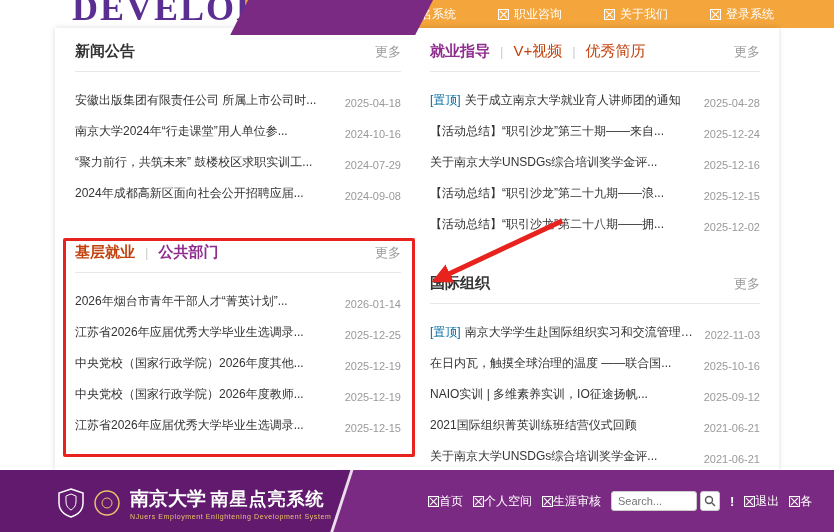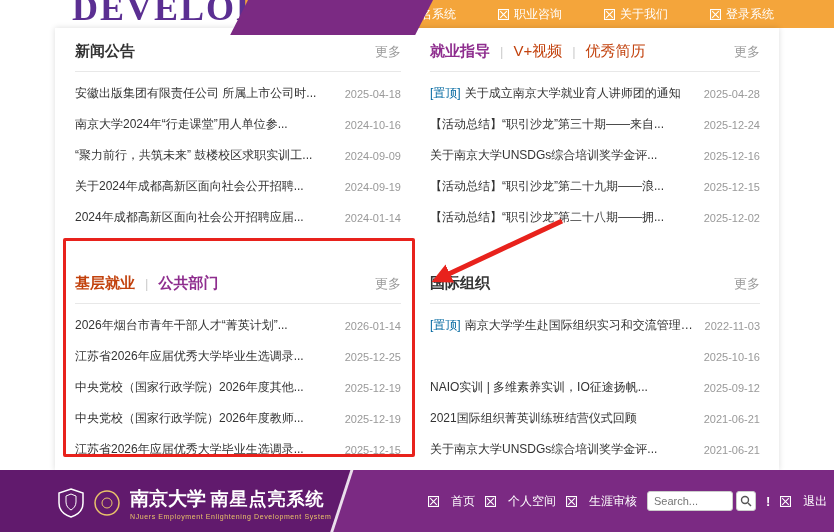"安徽出版集团有限责任公司 所属上市公司时..." .row { align-items: center -> flex-end }
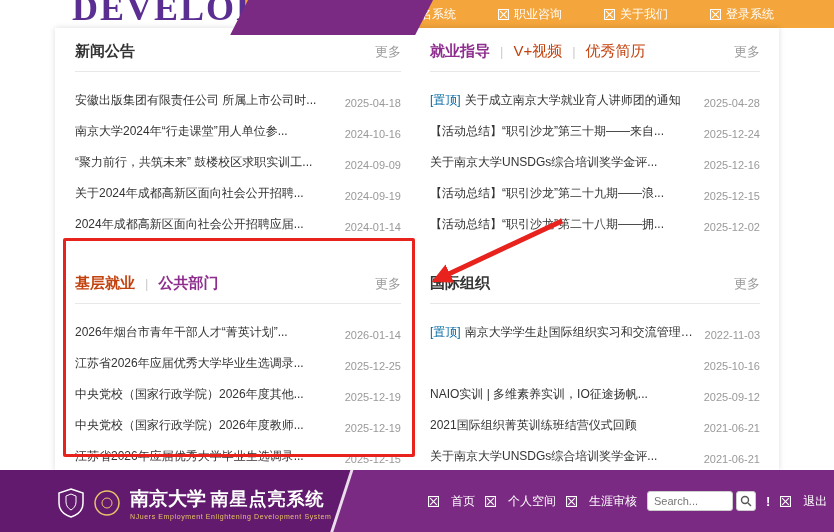"2024-09-09" span.date { text: 2024-09-09 -> 2024-07-29 }
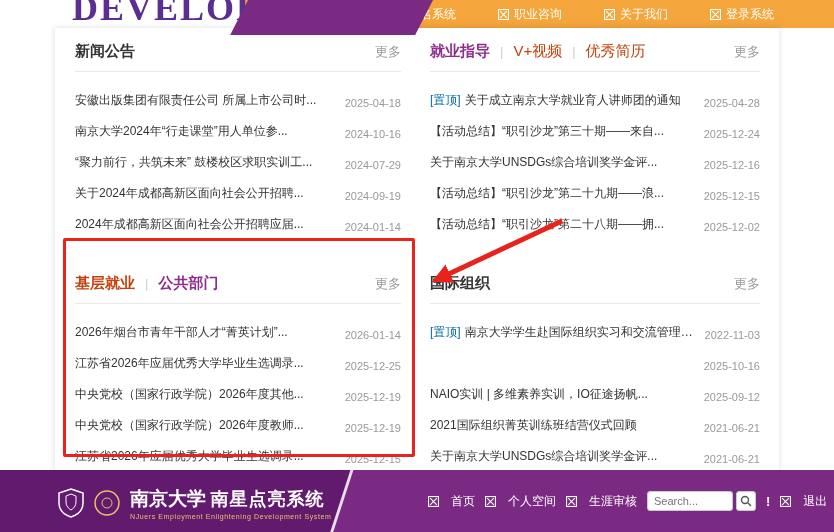"关于2024年成都高新区面向社会公开招聘..." div.row { html: <div> <span>关于2024年成都高新区面向社会公开招聘...</span> <span>2024-09-19</span> </div> -> none }
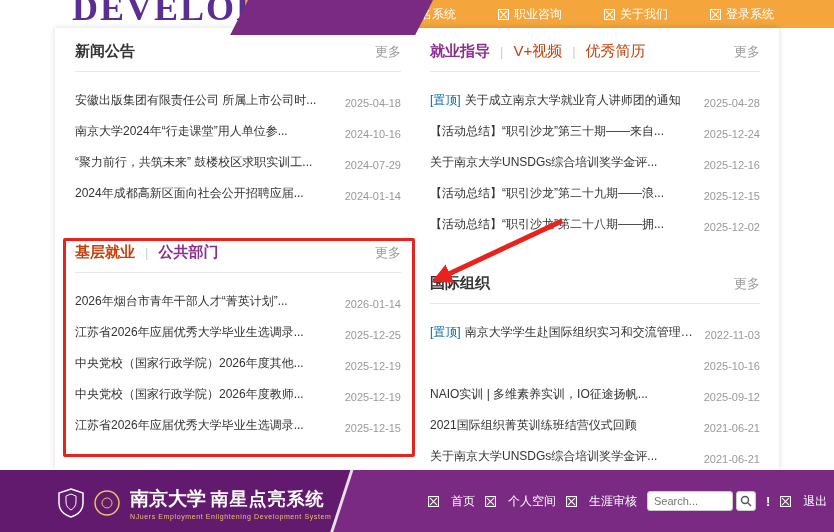"2024-01-14" span.date { text: 2024-01-14 -> 2024-09-08 }
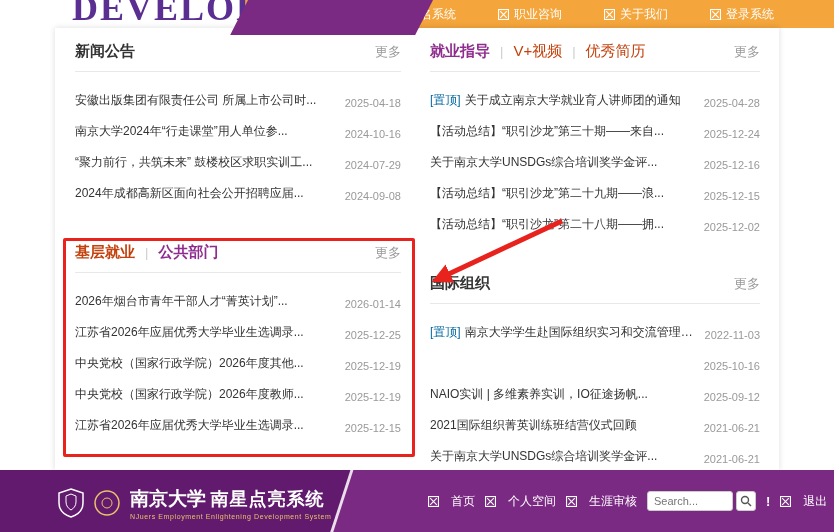"在日内瓦，触摸全球治理的温度 ——联合国..." span.txt { html: none -> <span>在日内瓦，触摸全球治理的温度 ——联合国...</span> }
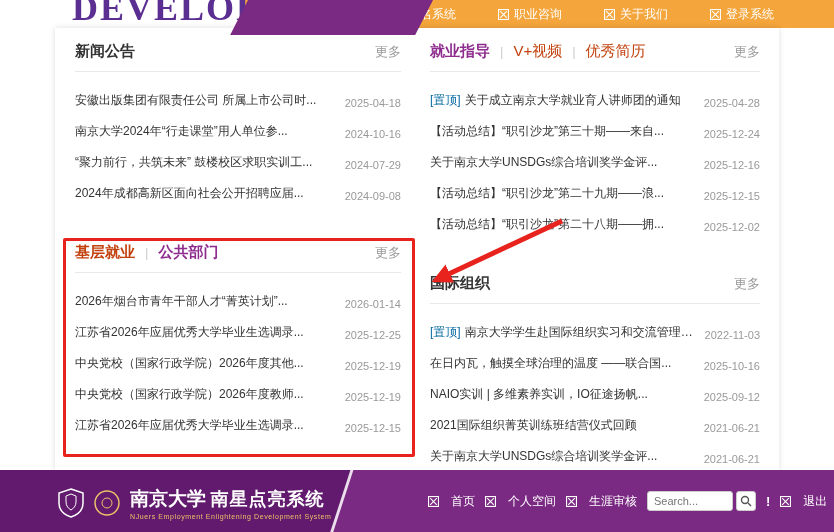"首页" .fnav-item { gap: 12px -> 0 }
